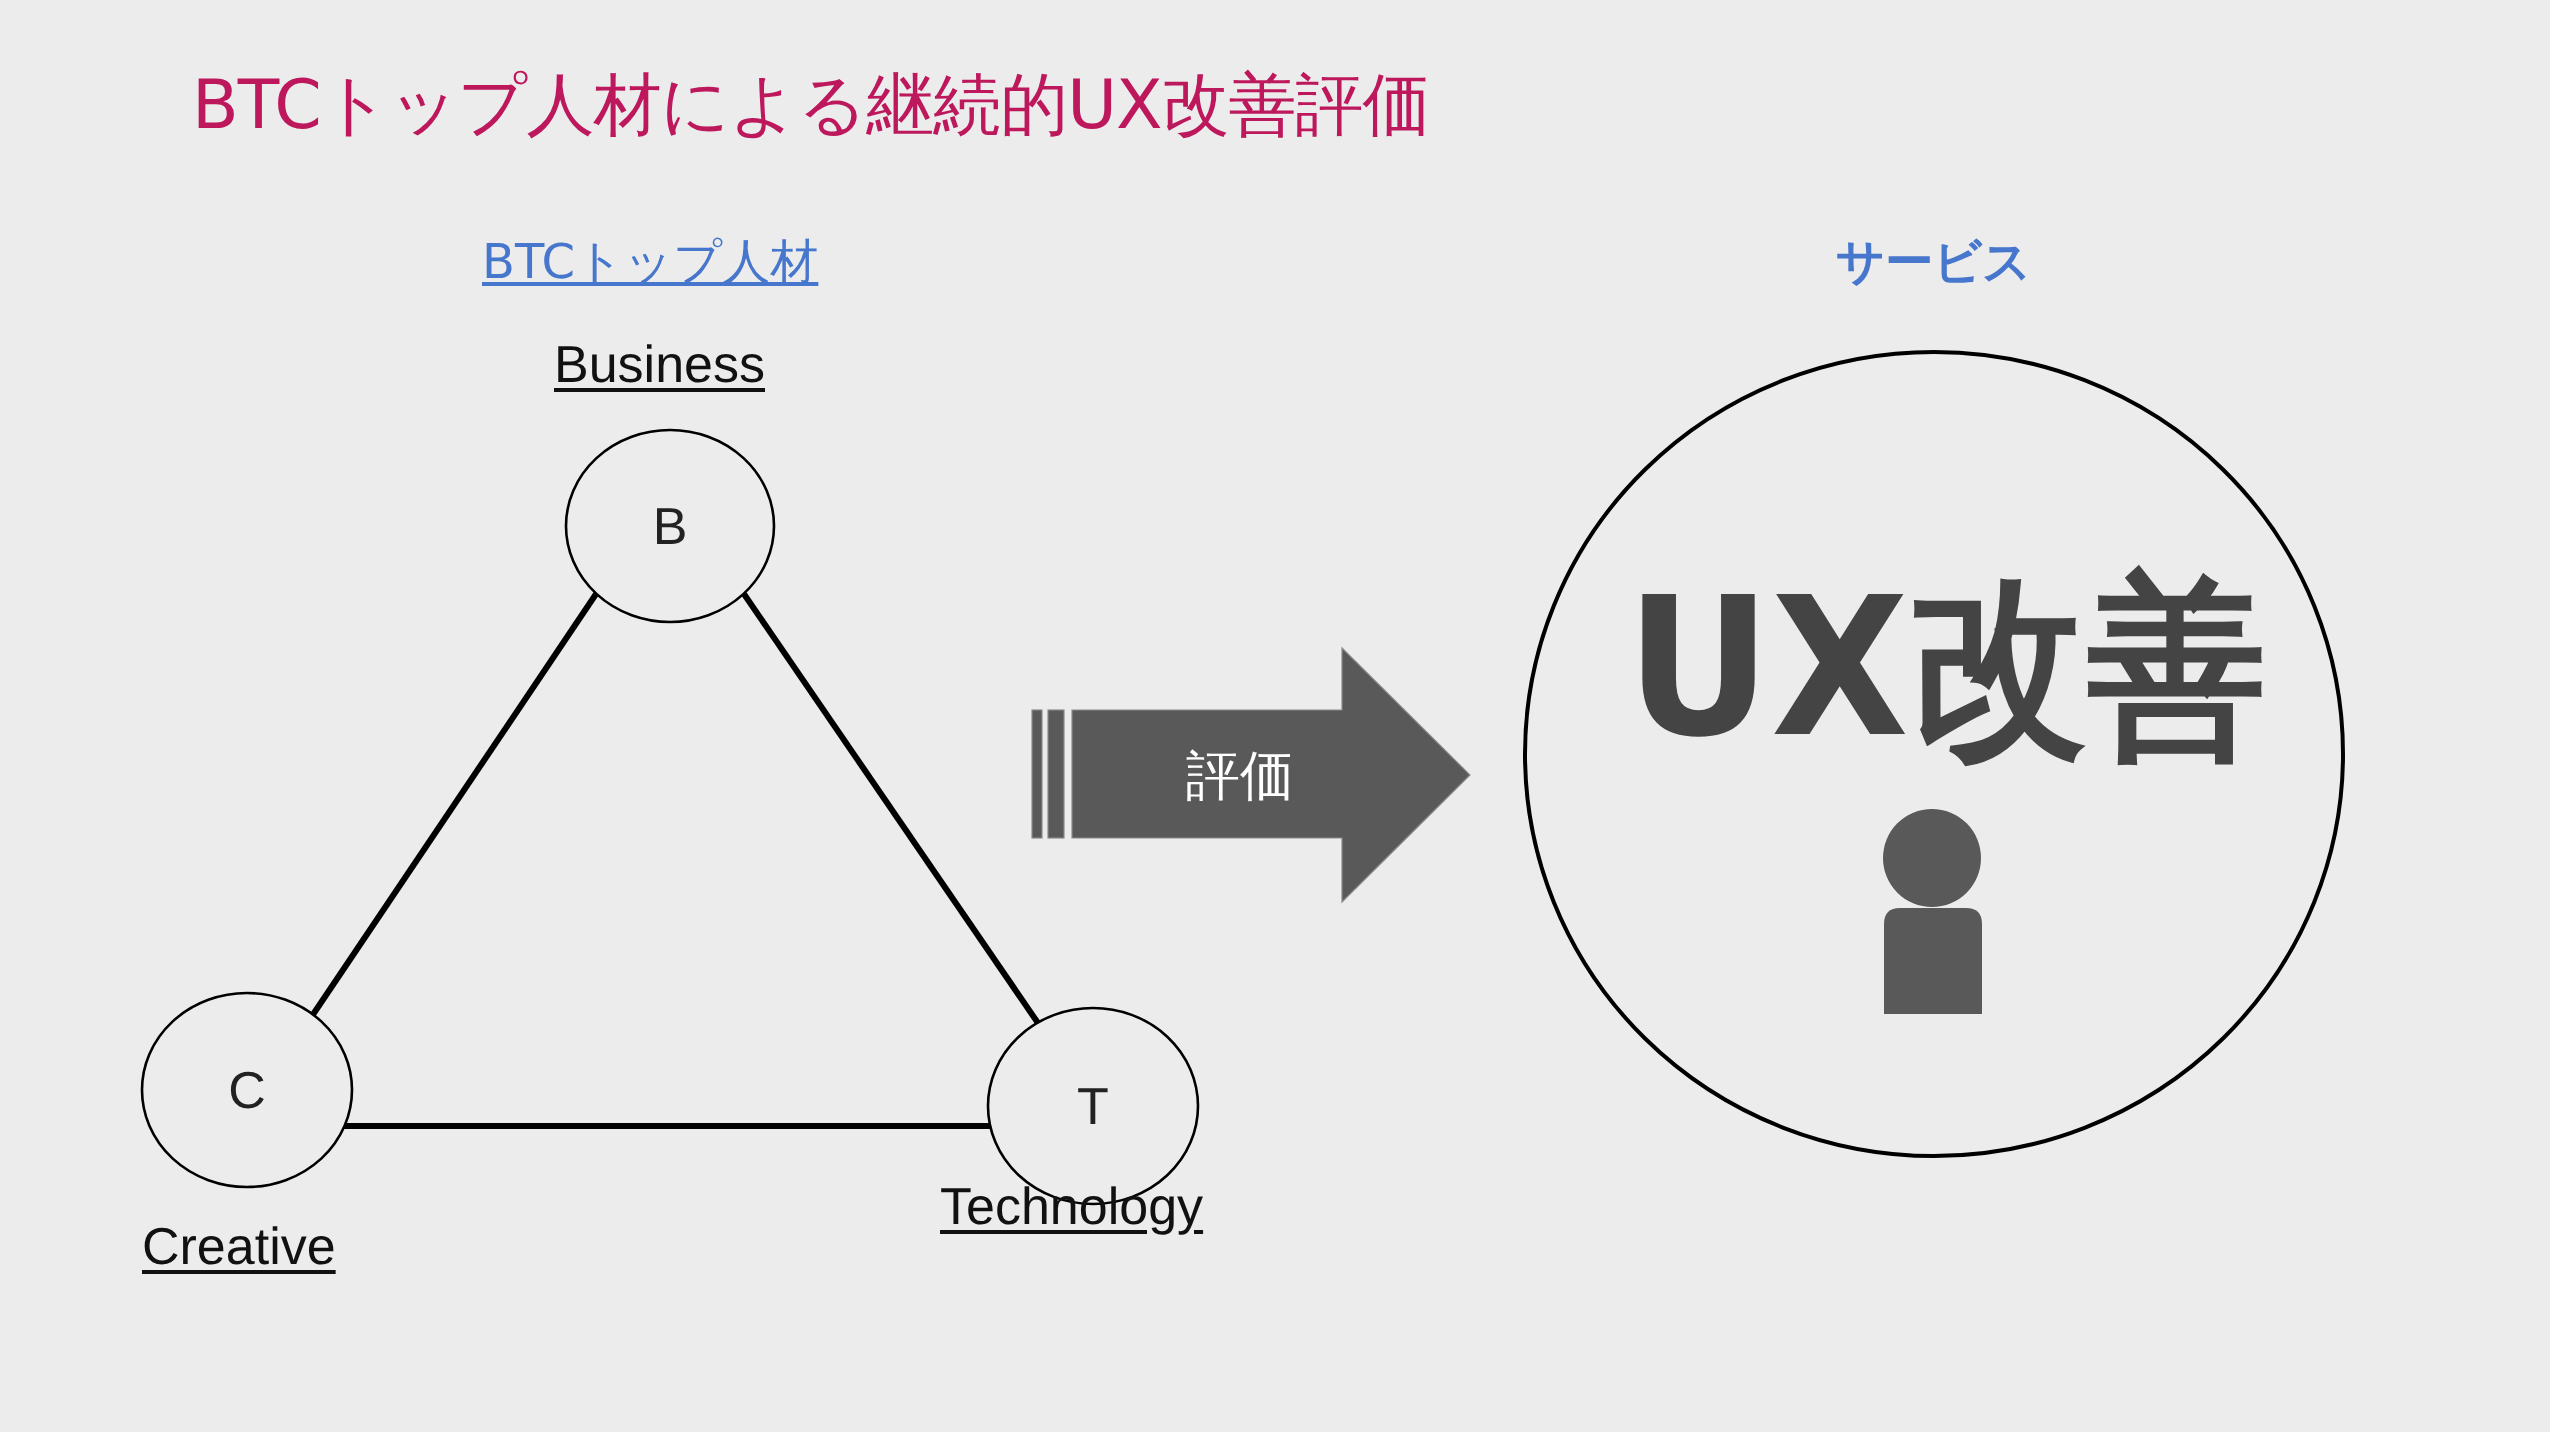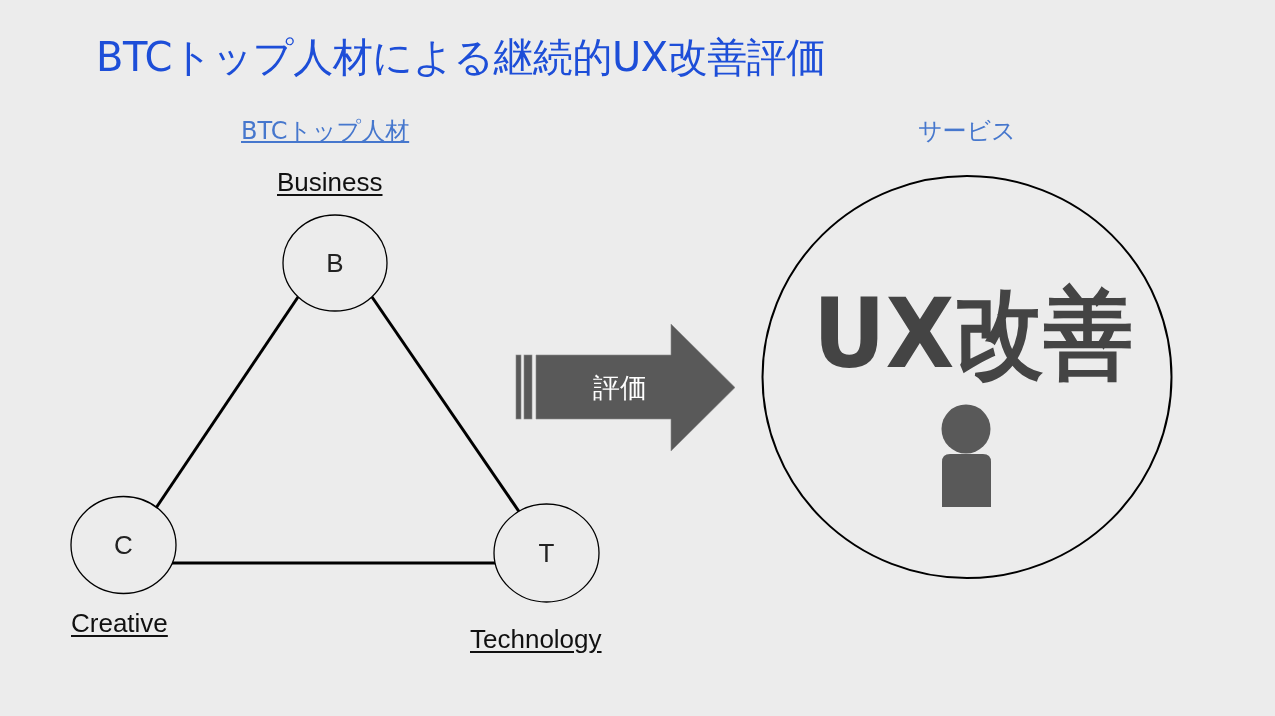"BTCトップ人材による継続的UX改善評価" .slide-title { color: #1d4ed8 -> #be185d; font-size: 40px -> 34px }
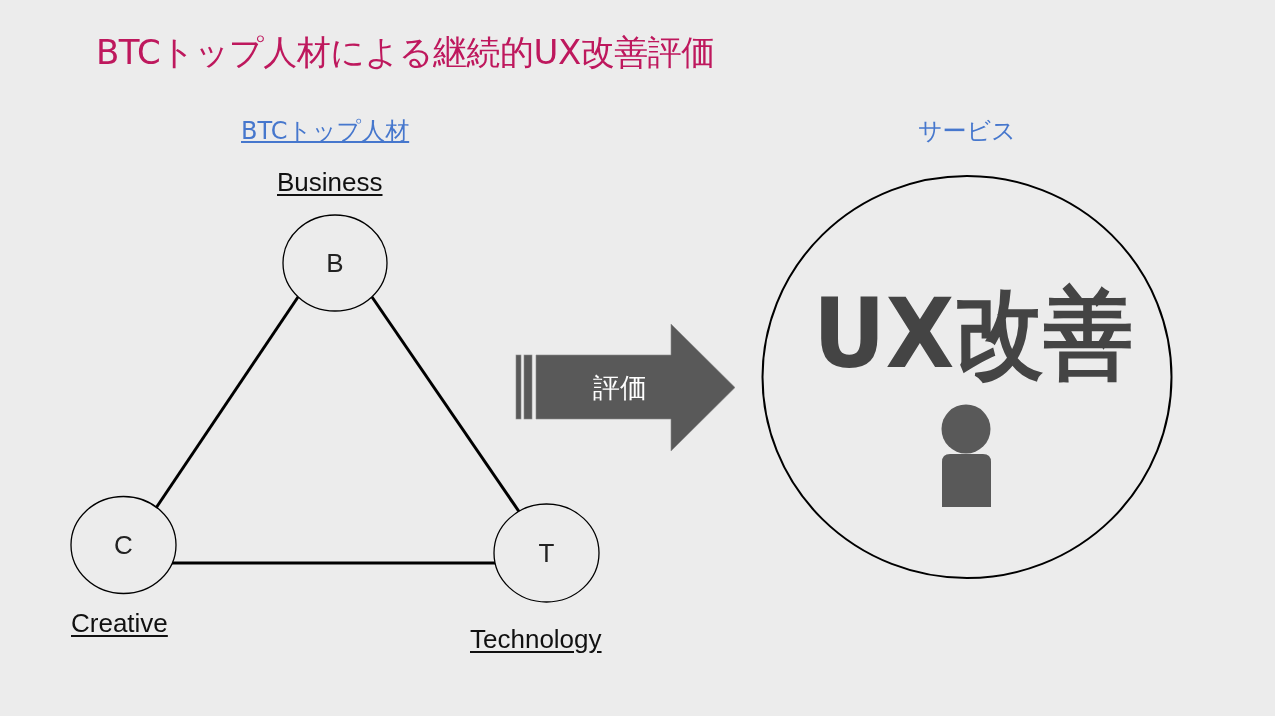"サービス" .label-service { font-weight: none -> bold }
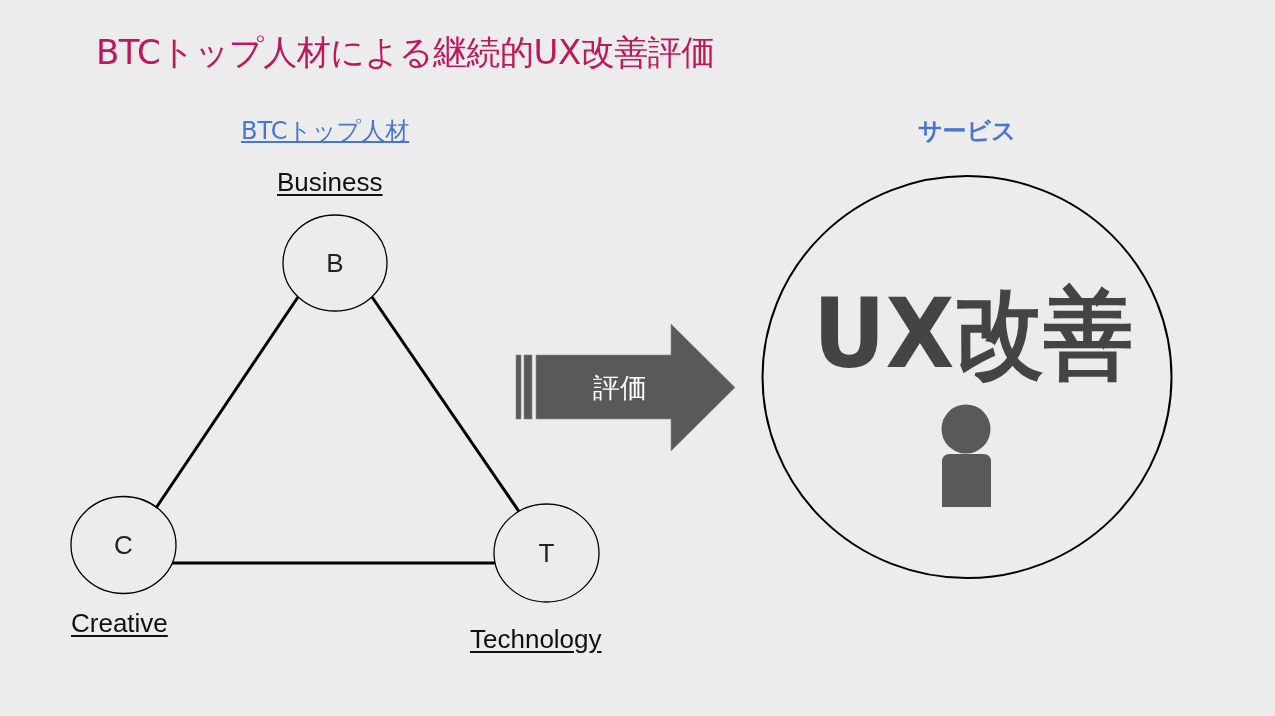"Technology" .cap-technology { top: 624px -> 588px }
